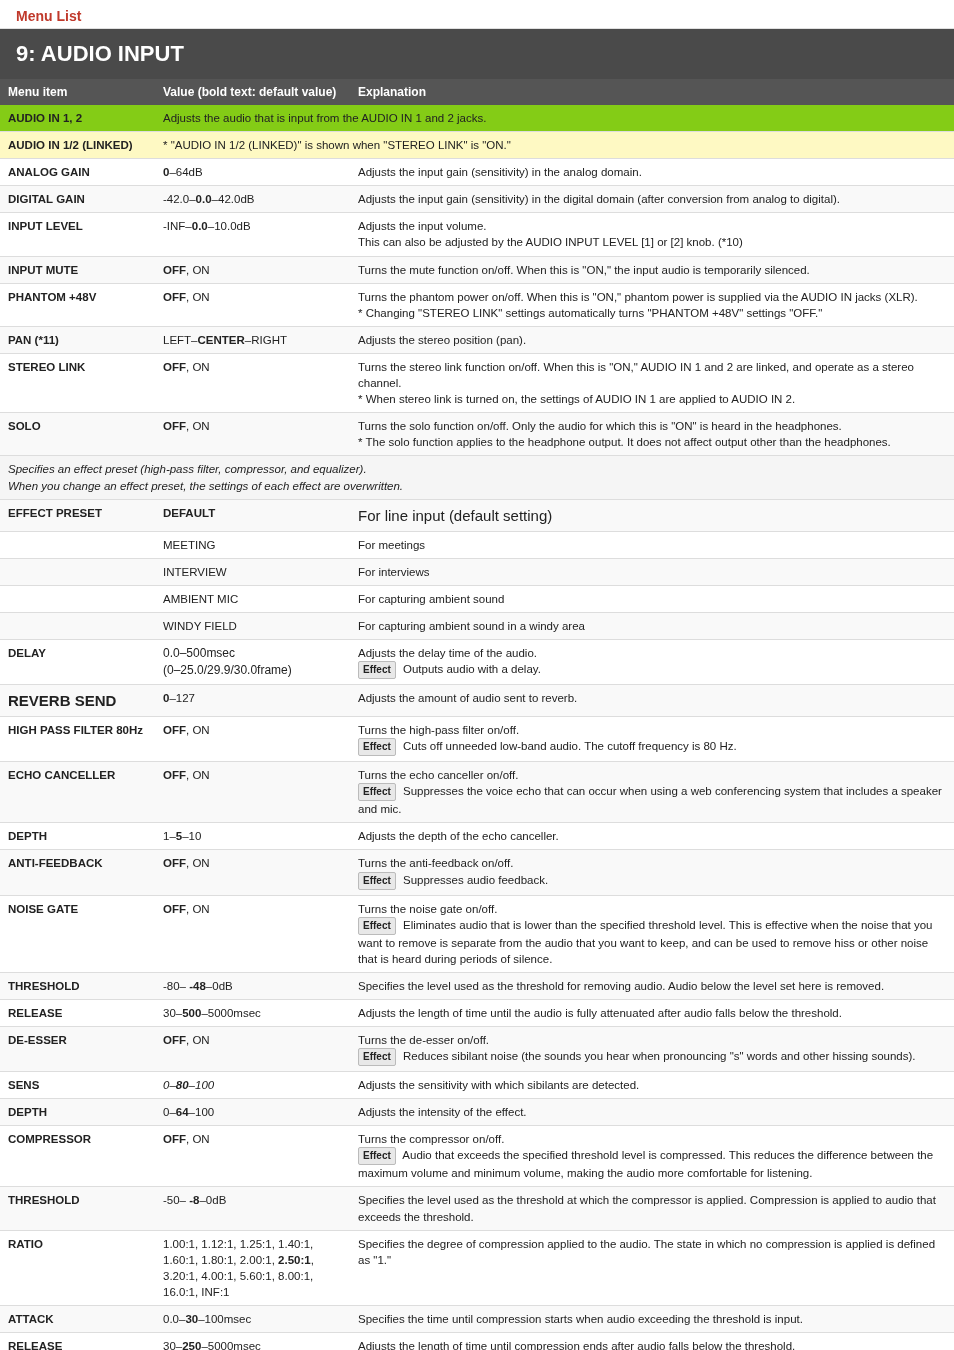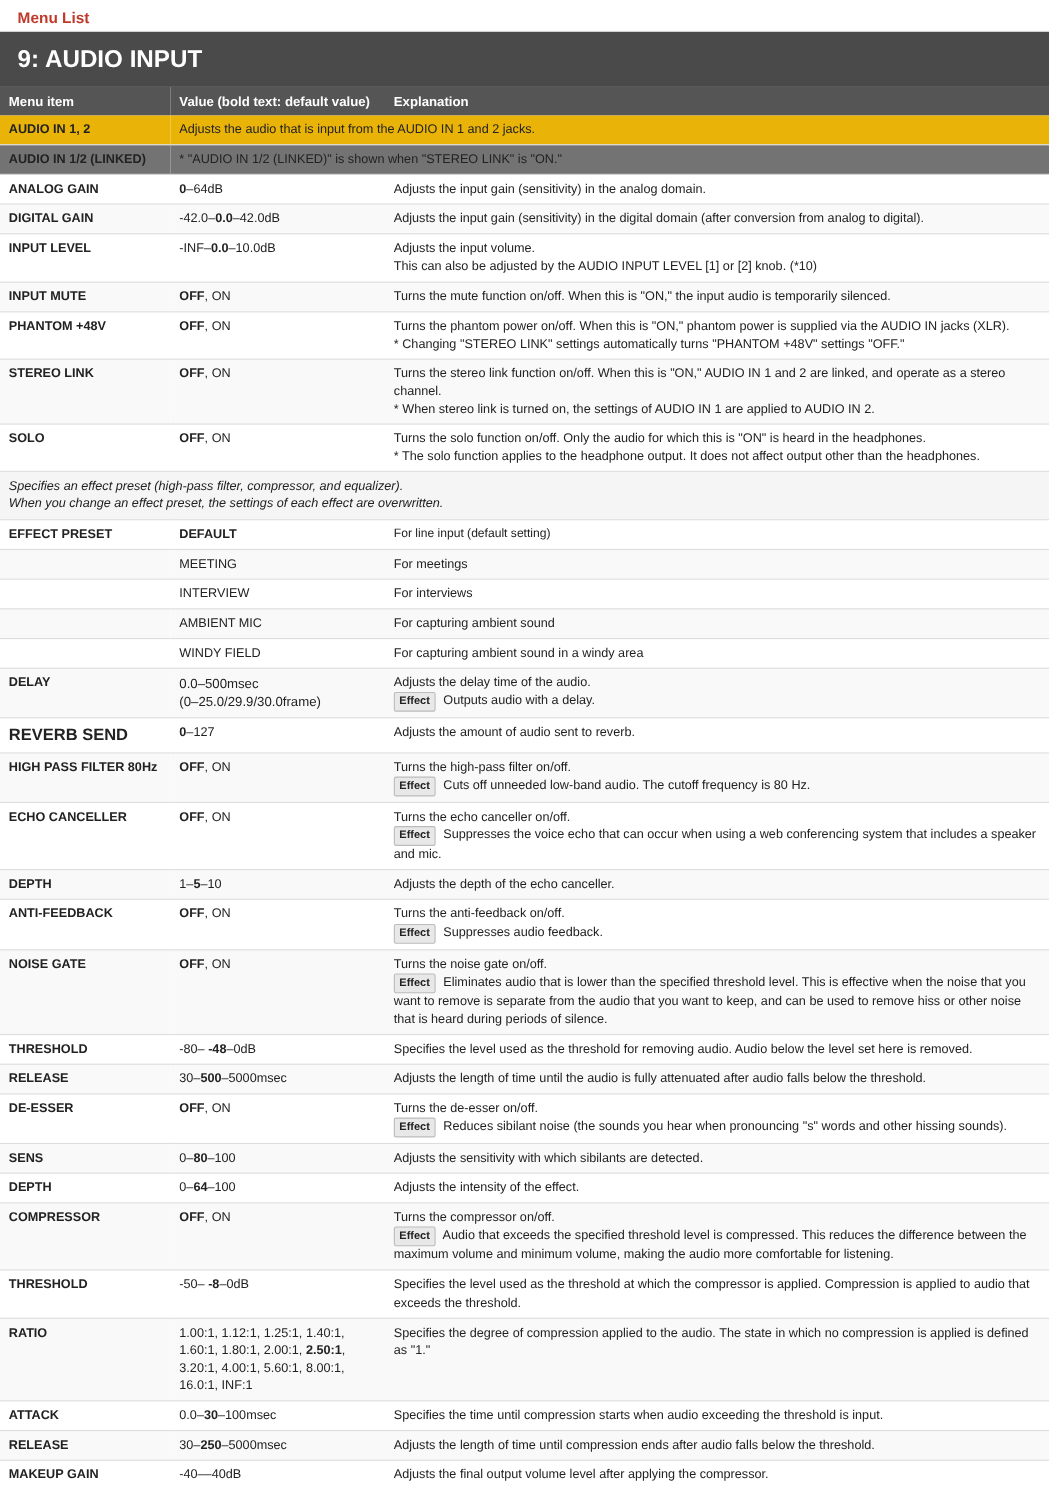"AUDIO IN 1, 2" tr { background: #eab308 -> #84cc16 }
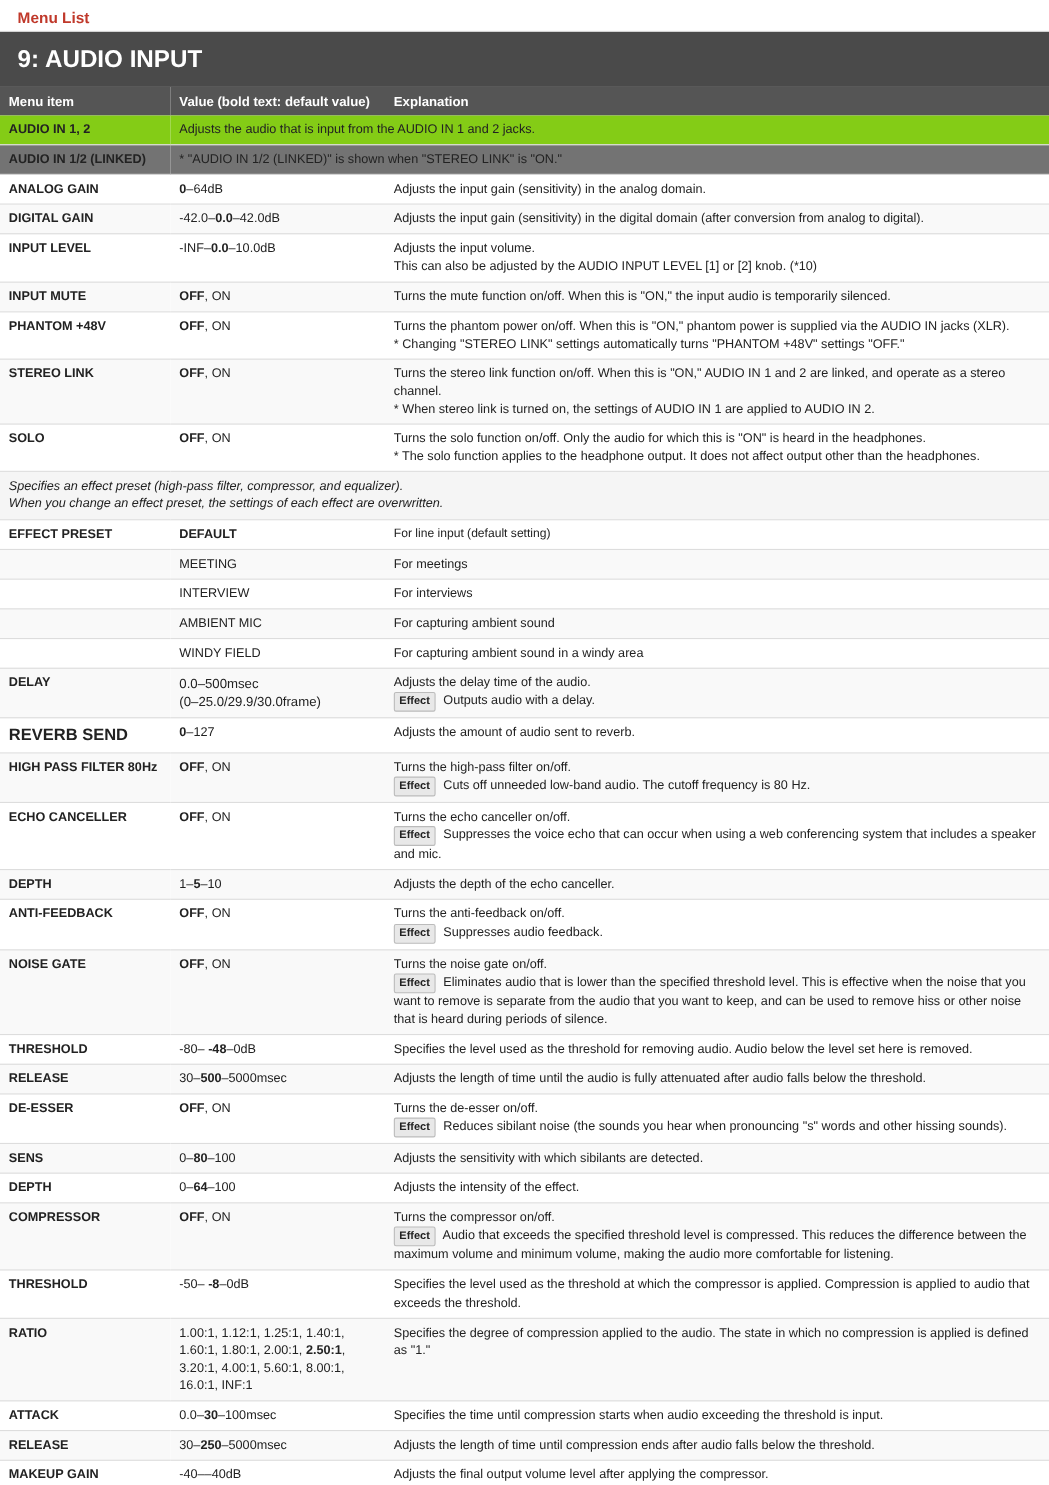"AUDIO IN 1/2 (LINKED)" tr { background: #737373 -> #fef9c3 }
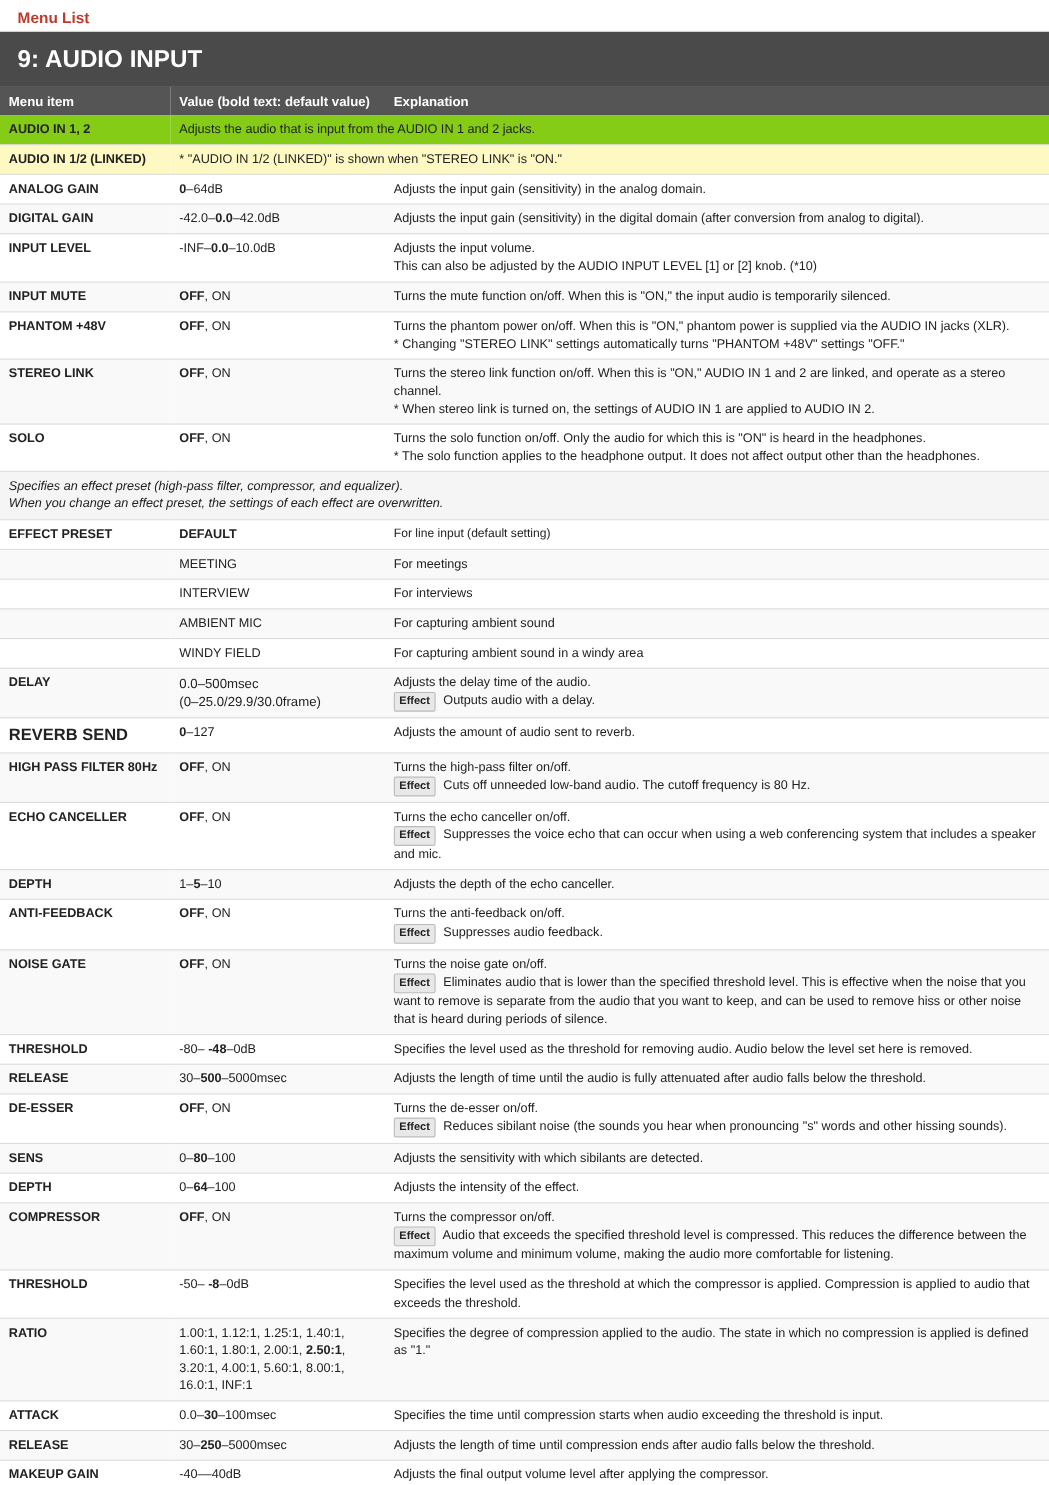"PAN (*11)" tr { html: none -> <tr> <td>PAN (*11)</td> <td>LEFT–<b>CENTER</b>–RIGHT</td> <td>Adjusts the stereo position (pan).</td> </tr> }
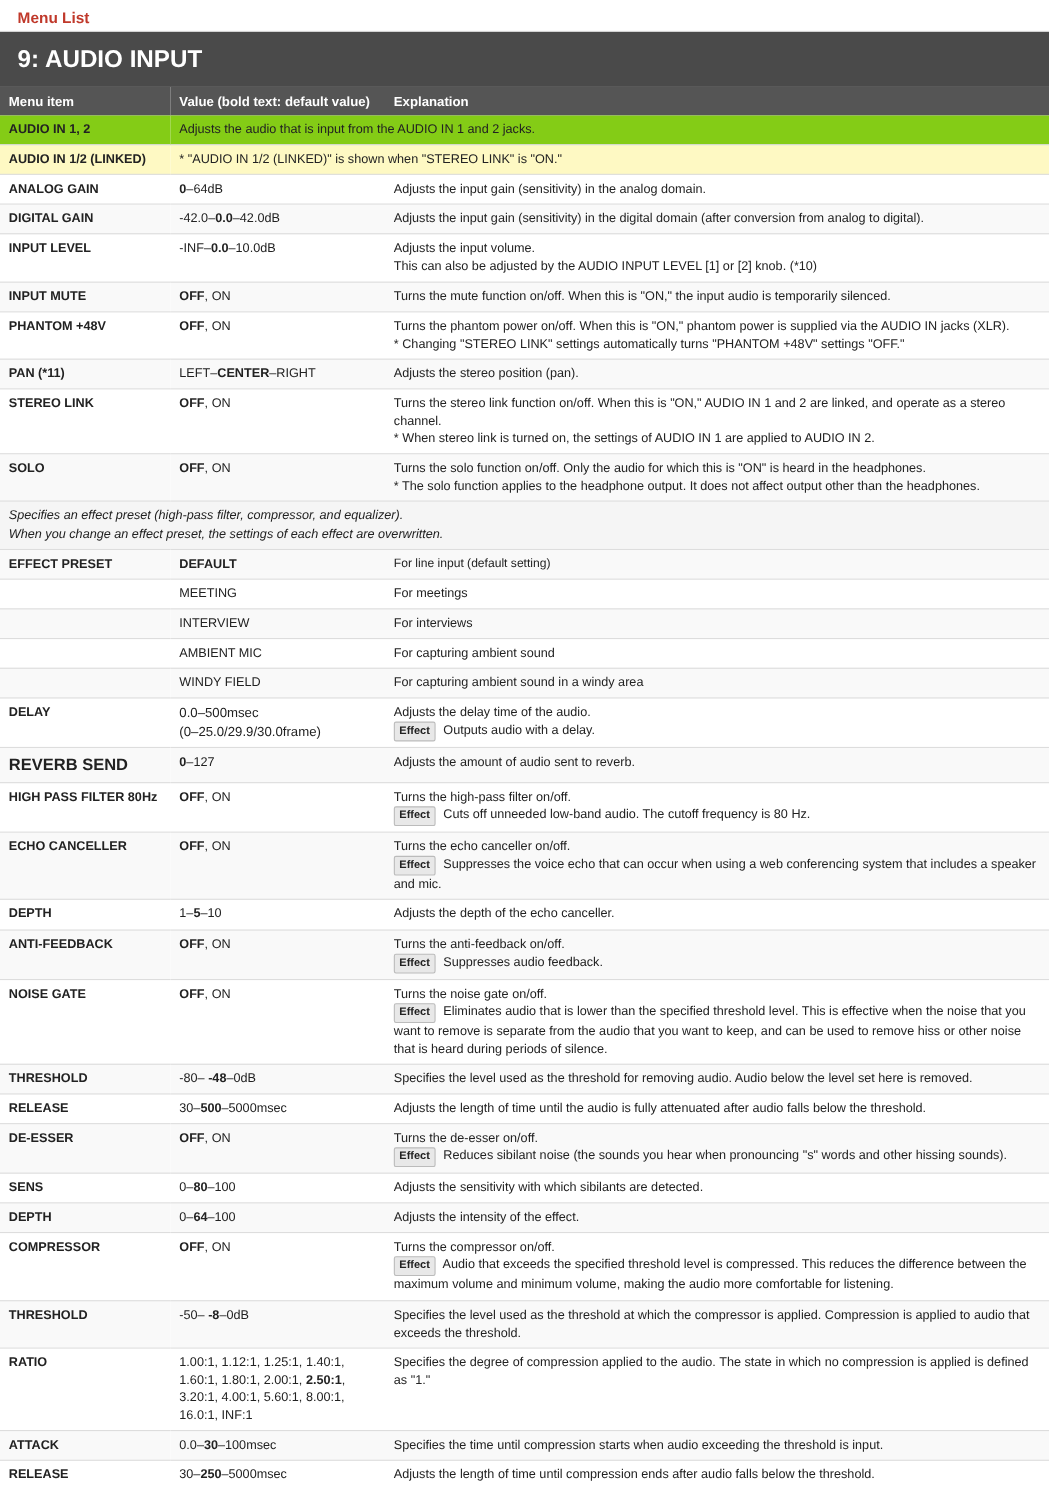"For line input (default setting)" td { font-size: 11px -> 15px }
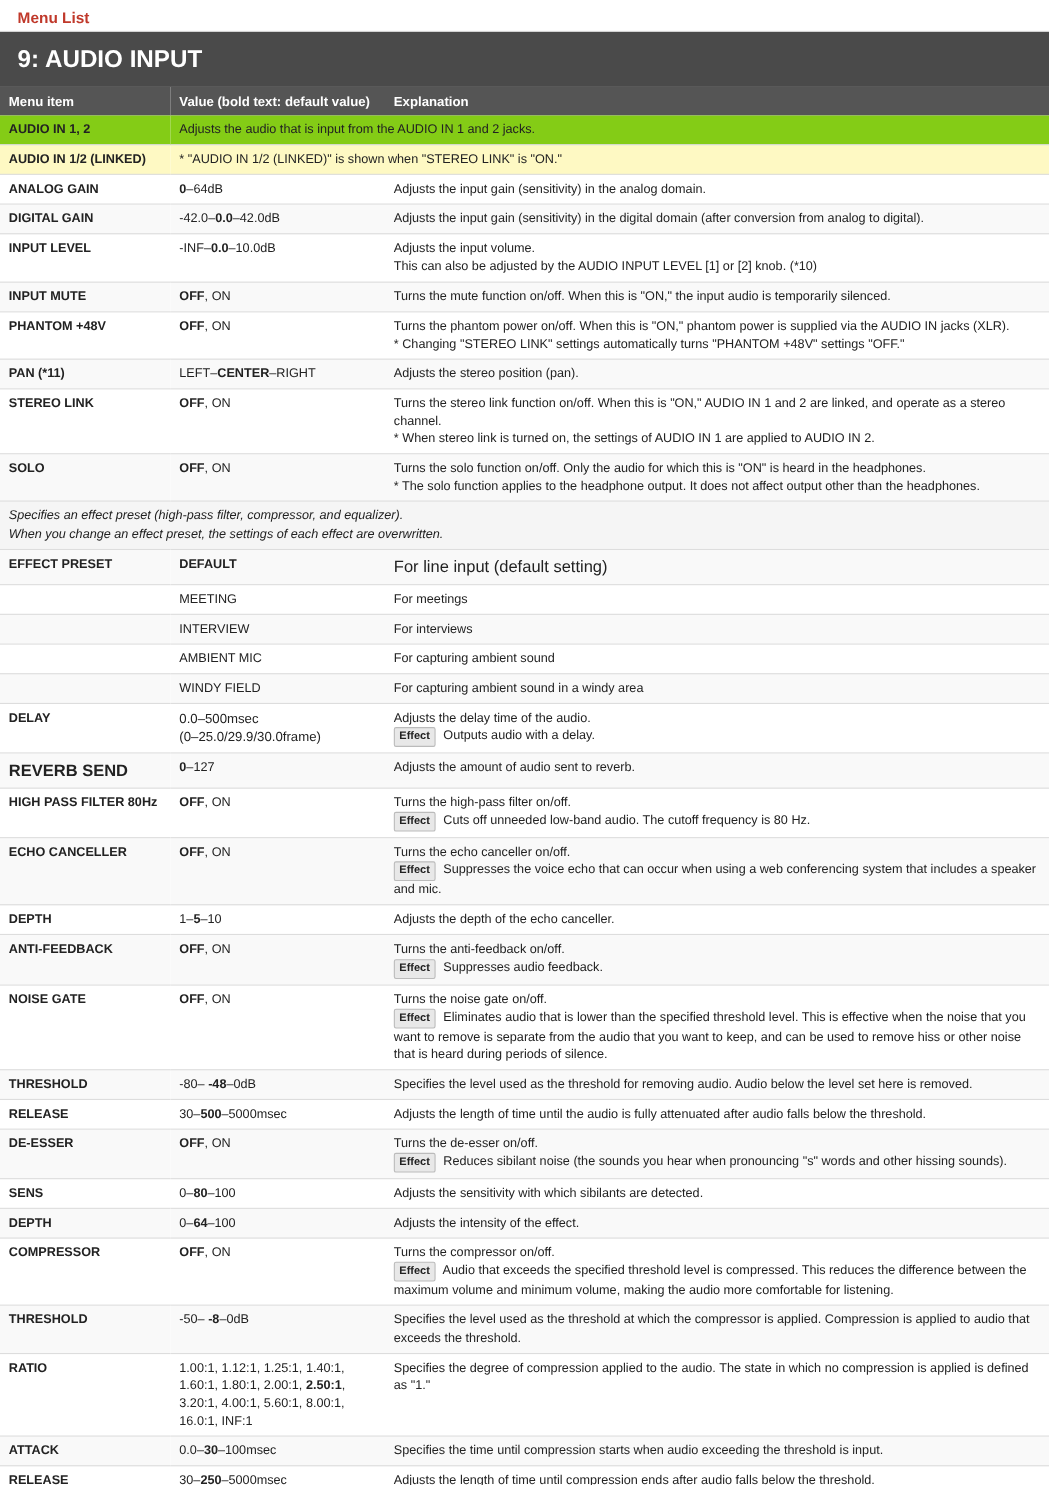"0–80–100" td { font-style: none -> italic }
